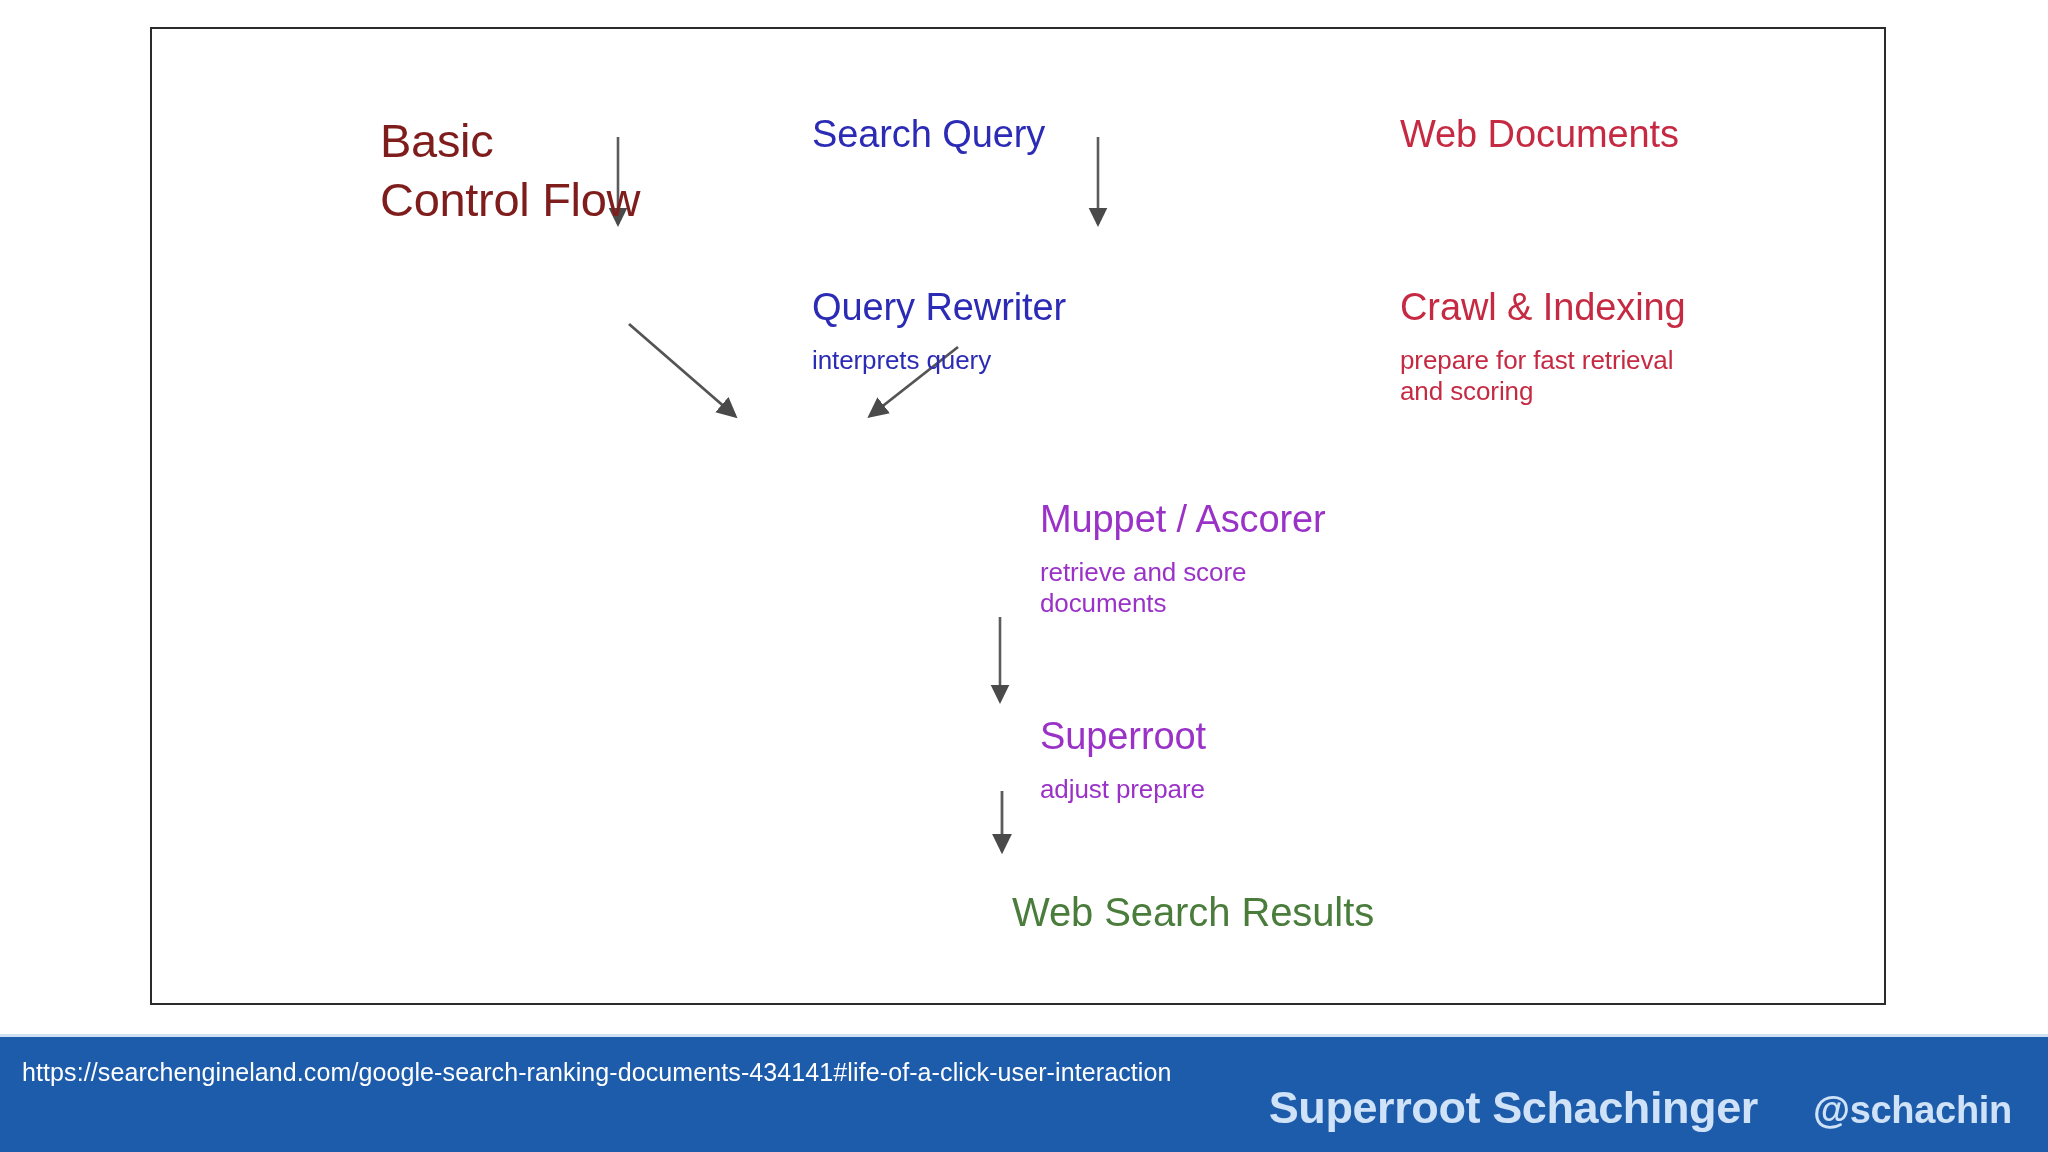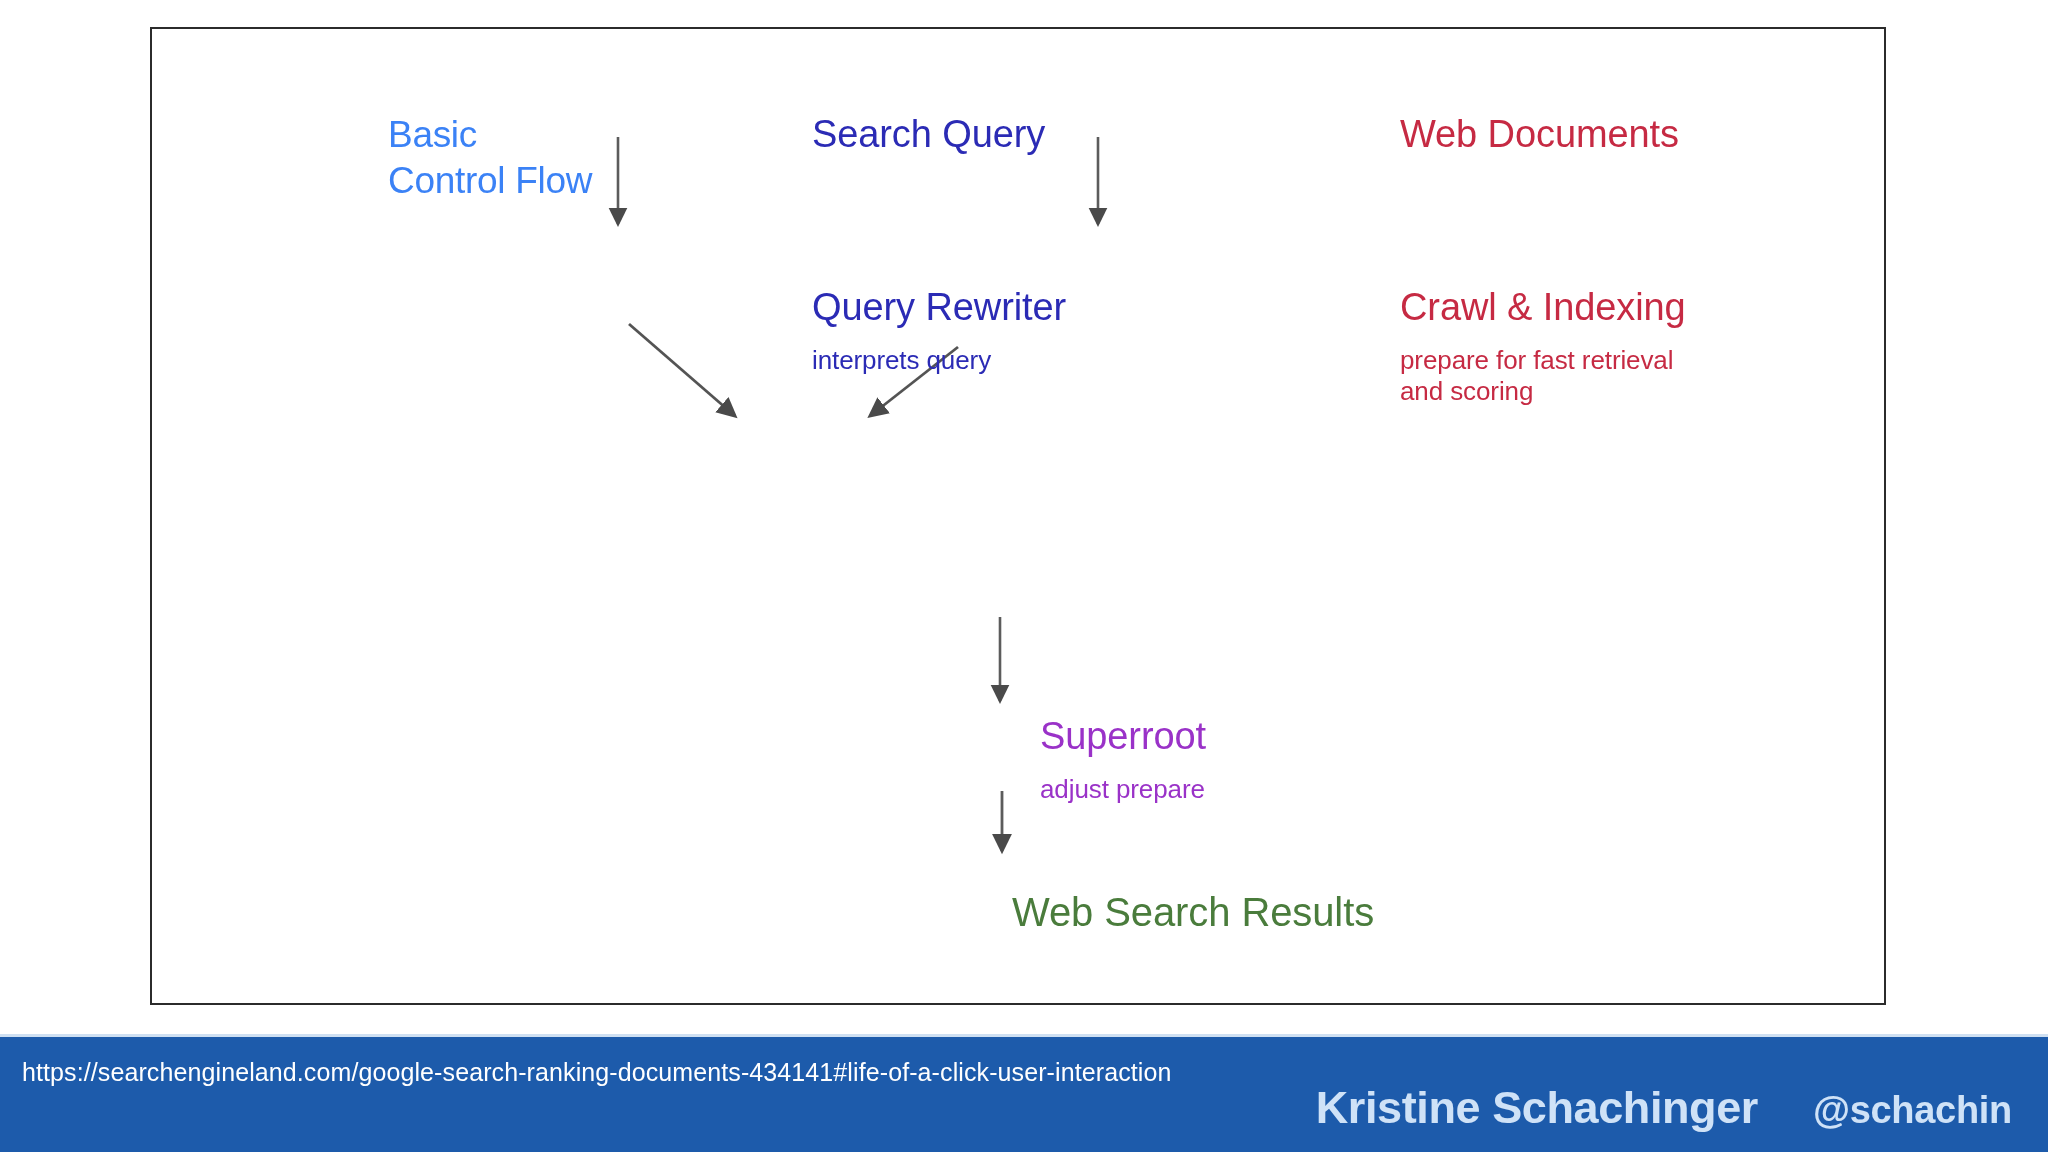"Basic" #heading-block { color: #3b82f6 -> #7f1d1d; font-size: 37px -> 47px; left: 236px -> 228px }
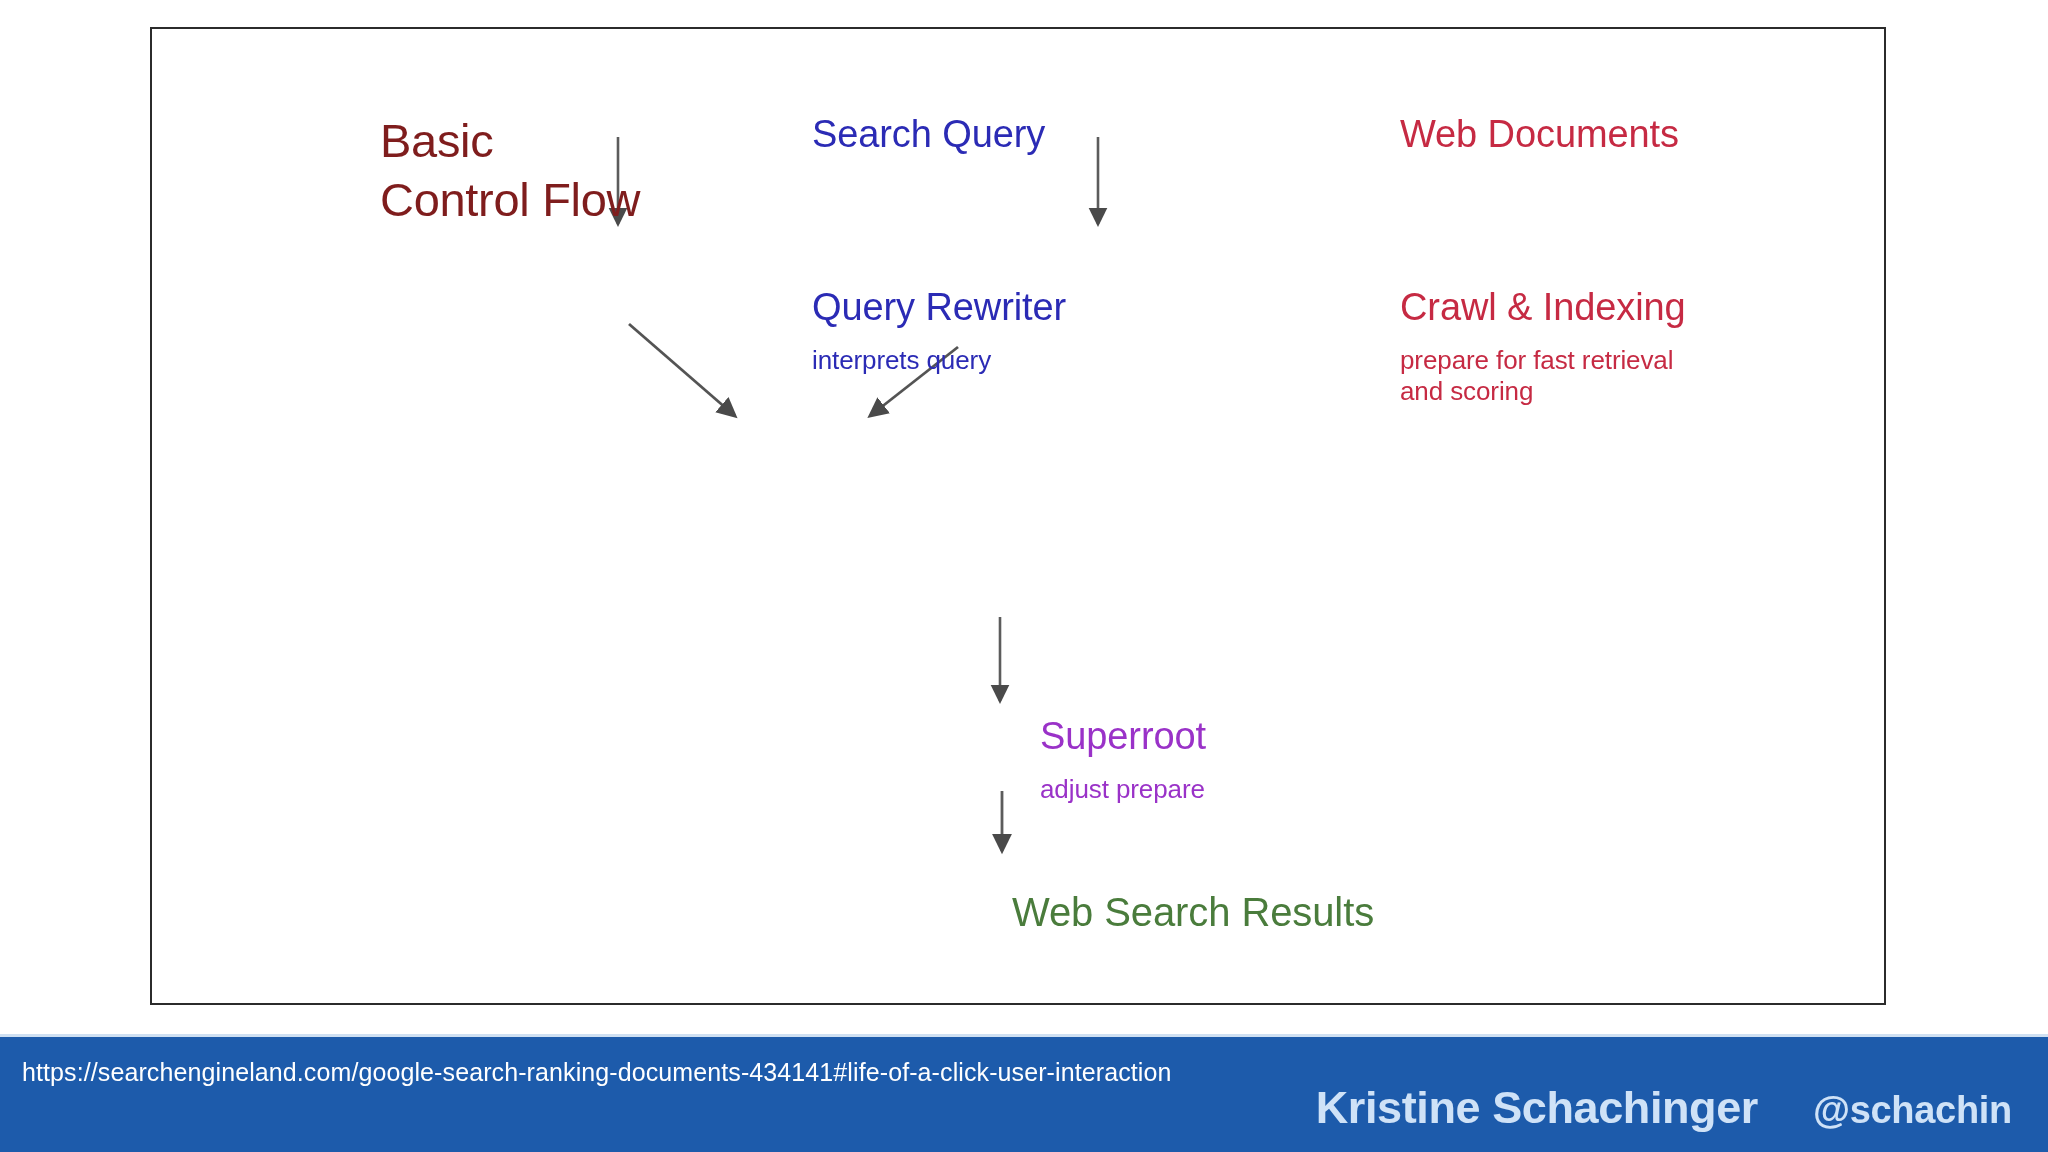"Muppet / Ascorer" div.node { html: none -> <div> <span>Muppet / Ascorer</span> <span>retrieve and score documents</span> </div> }
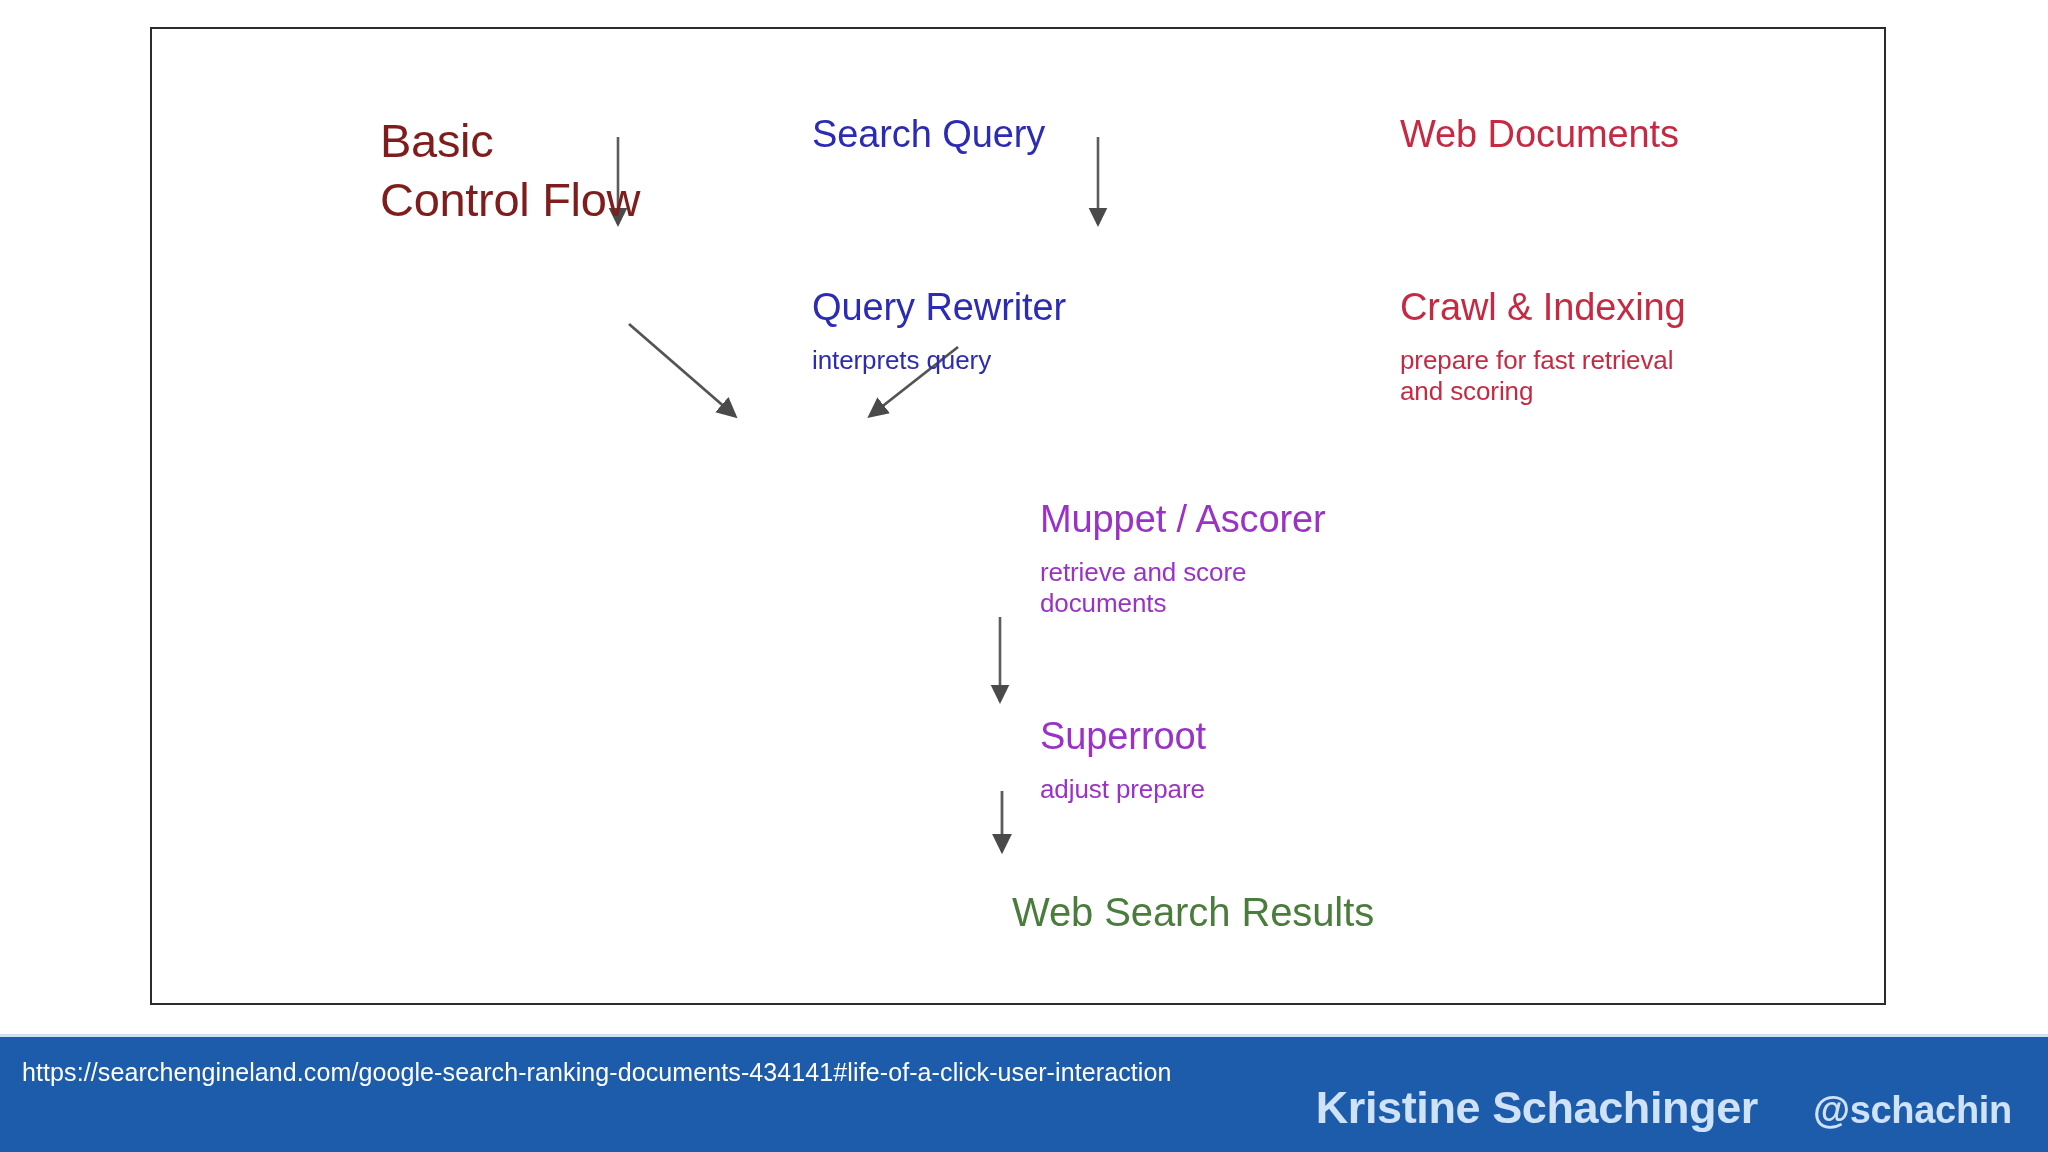"Kristine Schachinger" span { text: Kristine -> Superroot }
